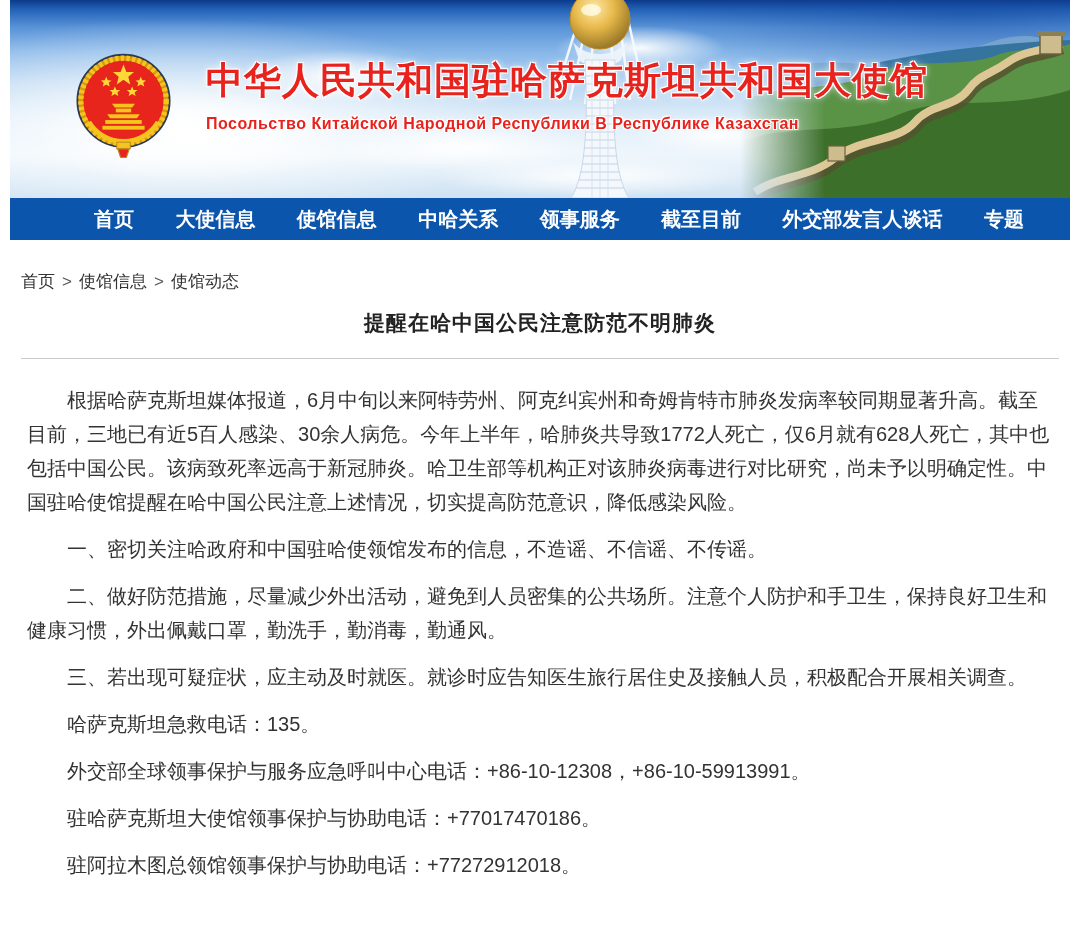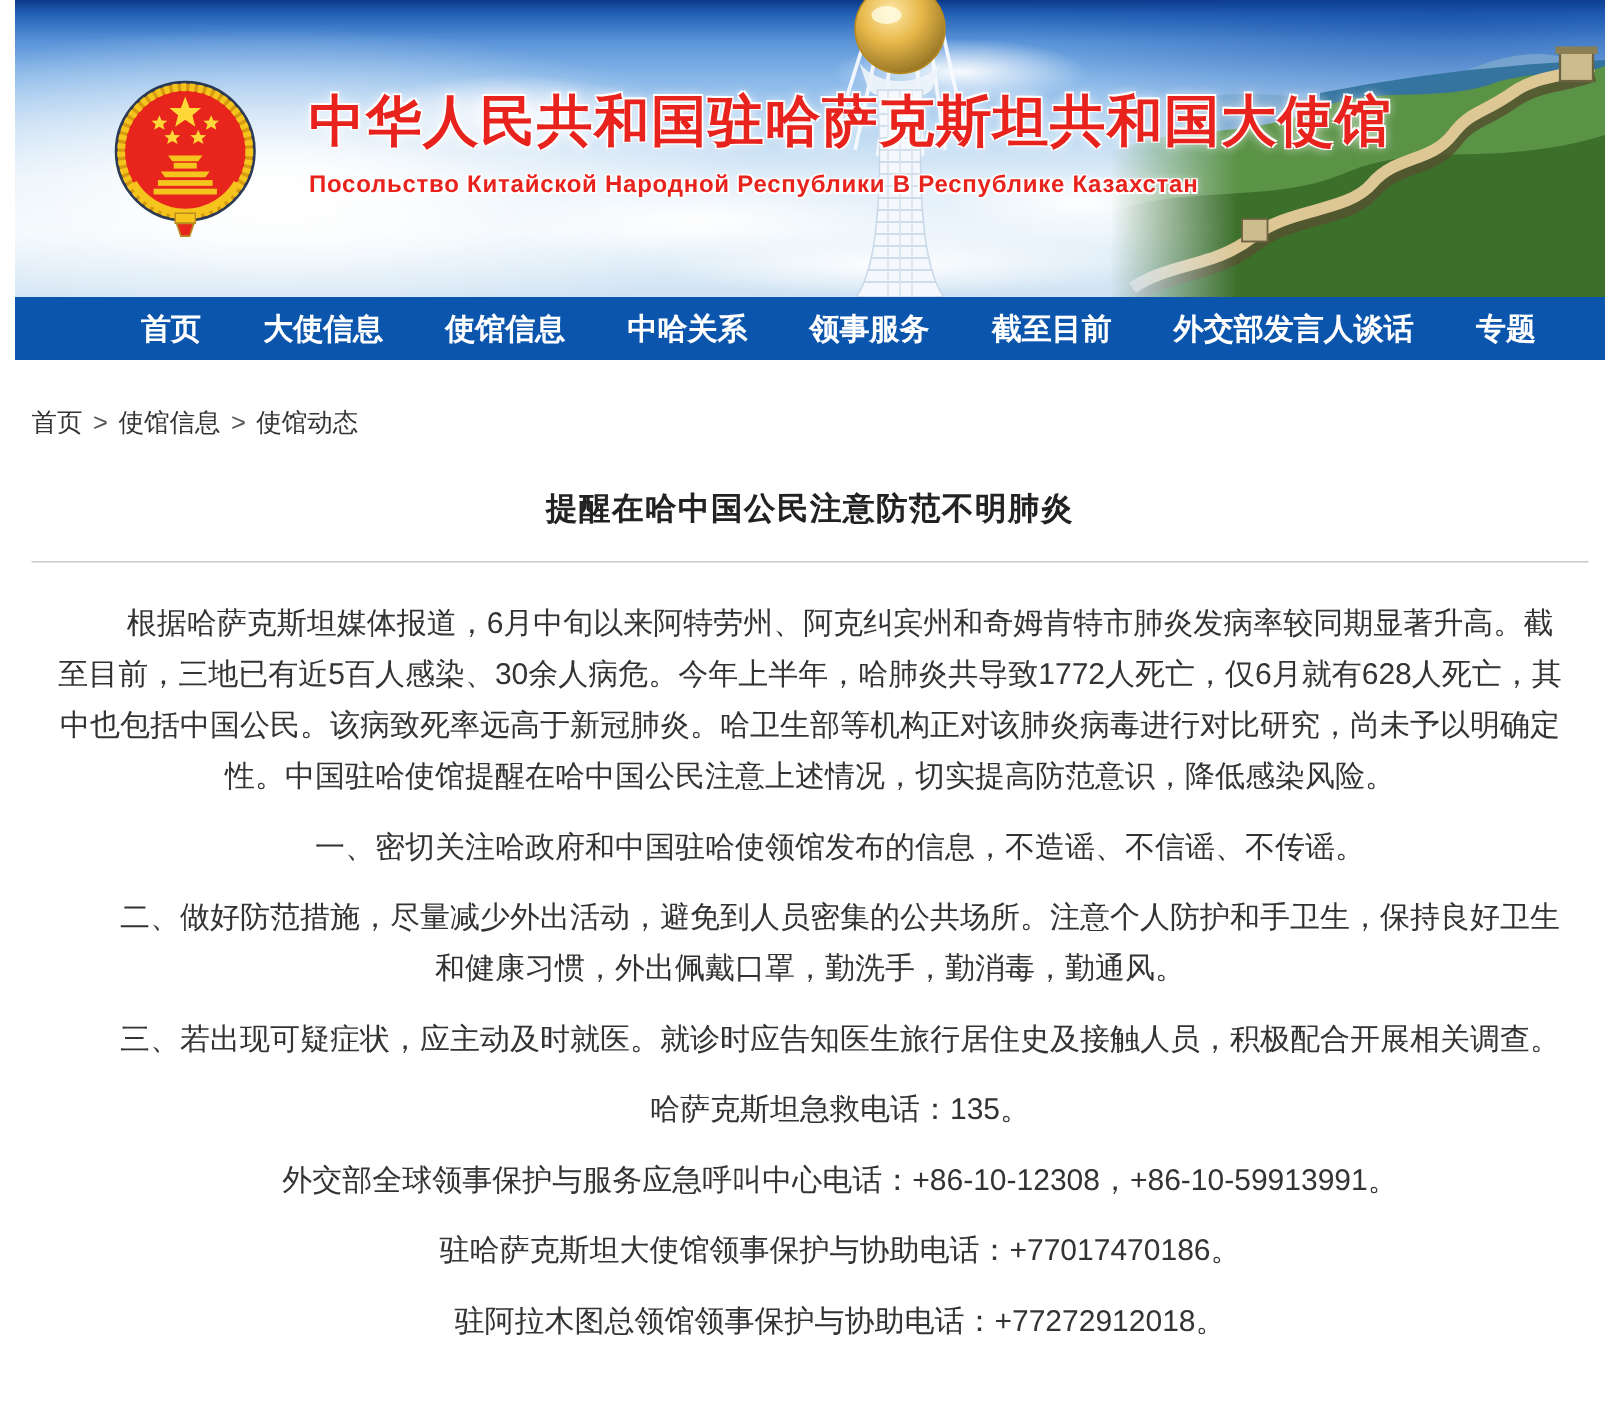"提醒在哈中国公民注意防范不明肺炎" .article-title { margin-top: 32px -> 16px }
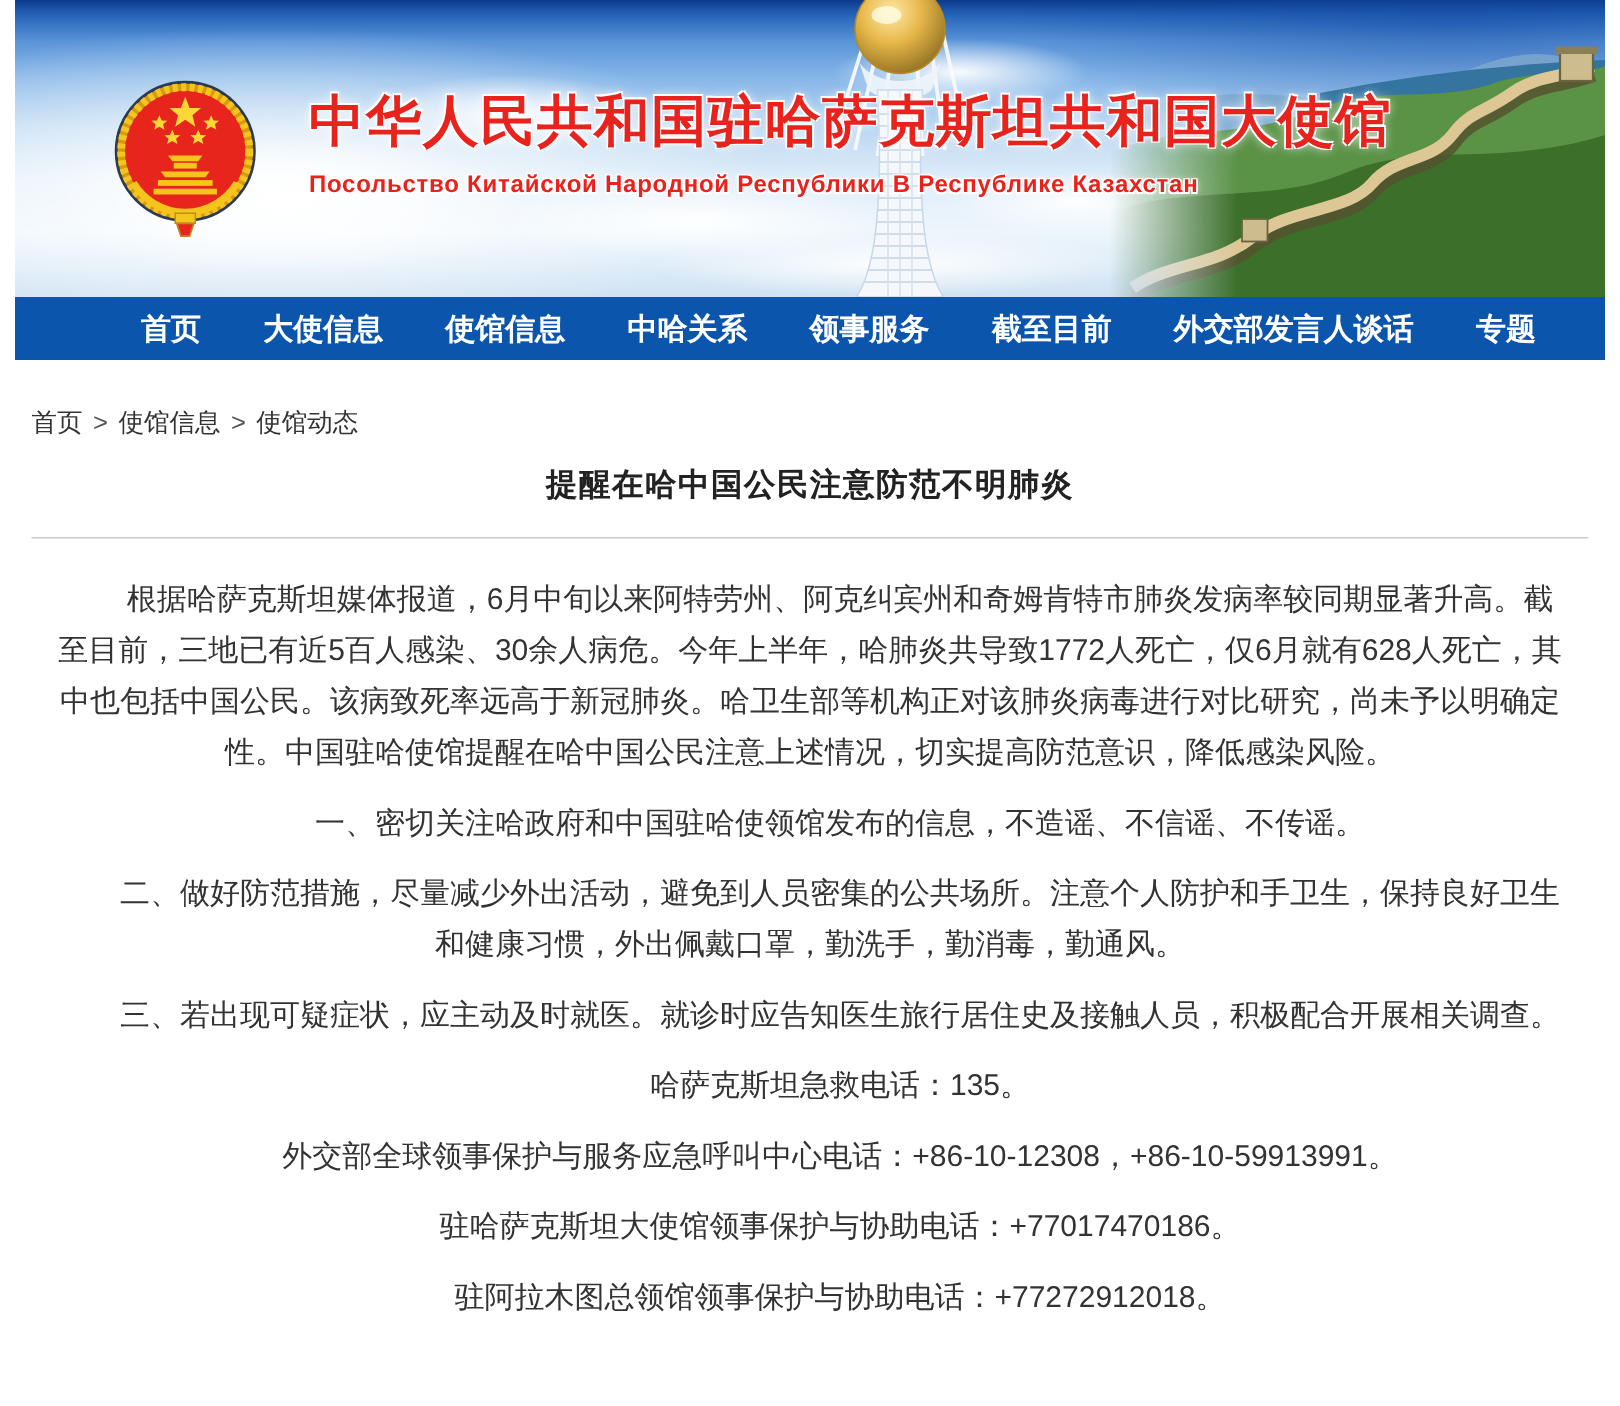"根据哈萨克斯坦媒体报道，6月中旬以来阿特劳州、阿克纠宾州和奇姆肯特市肺炎发病率较" .article-body p { margin: 13px 16px -> 13px 6px; text-align: center -> none }
